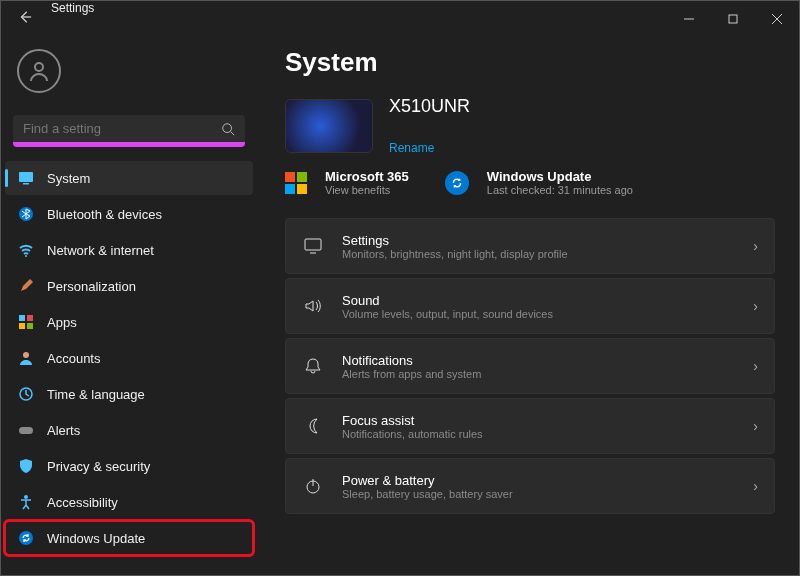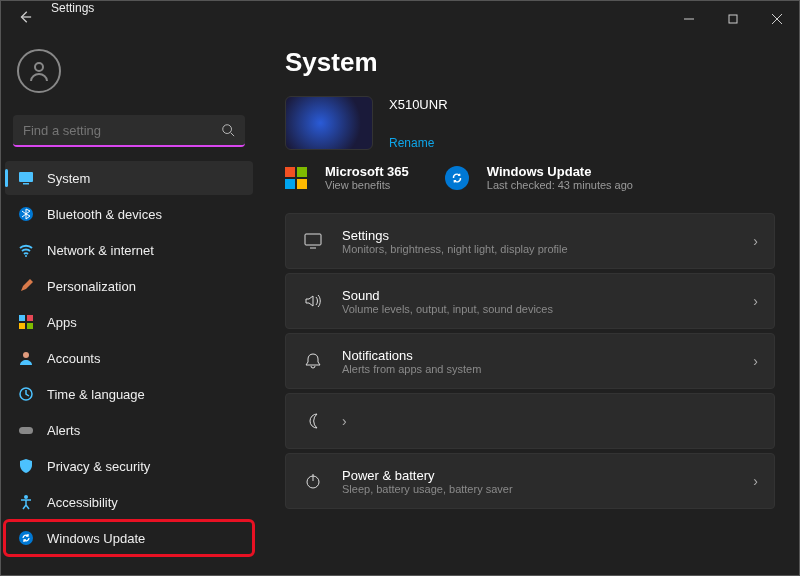"X510UNR" .devname { font-size: 13px -> 18px }
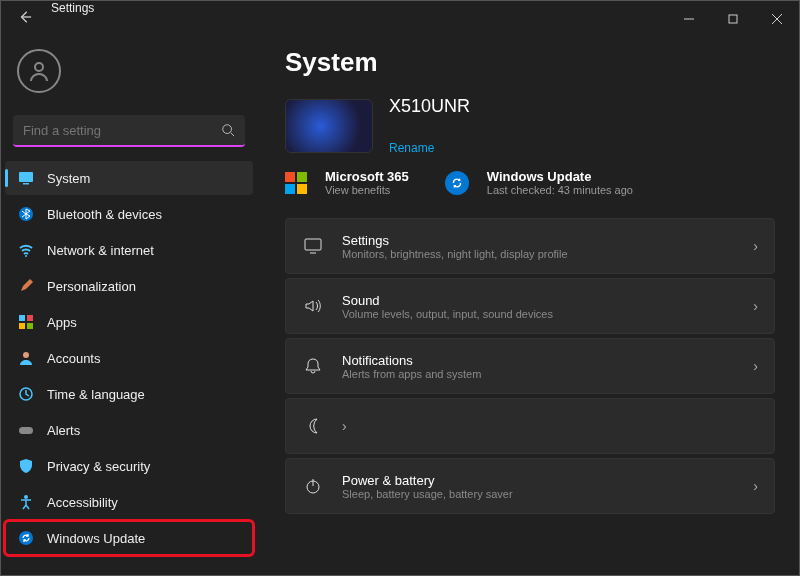"Find a setting" .searchbox { border-bottom: 2px solid #d946ef -> 5px solid #d946ef }
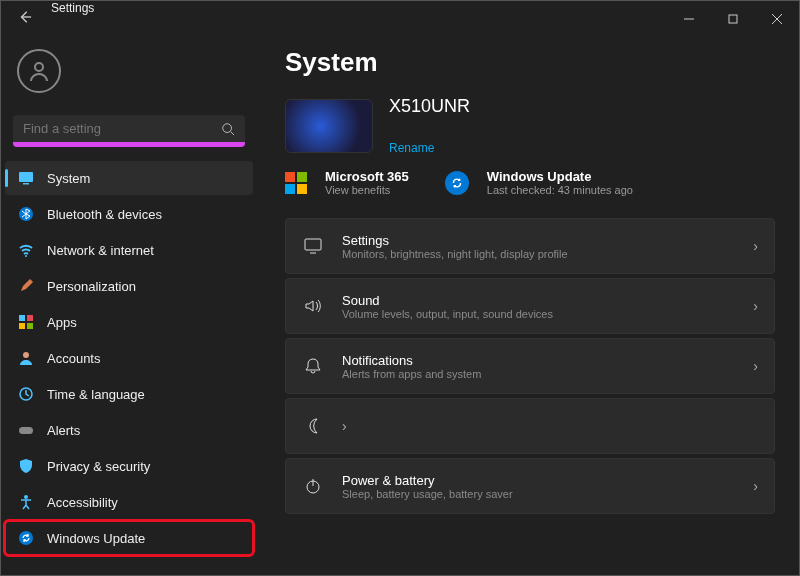"Last checked: 43 minutes ago" div.svc-sub { text: 43 -> 31 }
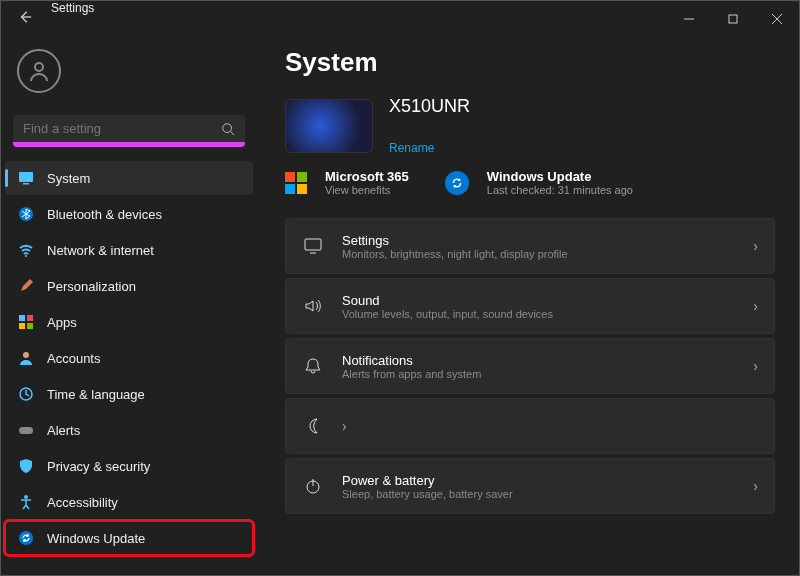"Focus assist" div.card-body { html: none -> <div> <div>Focus assist</div> <div>Notifications, automatic rules</div> </div> }
